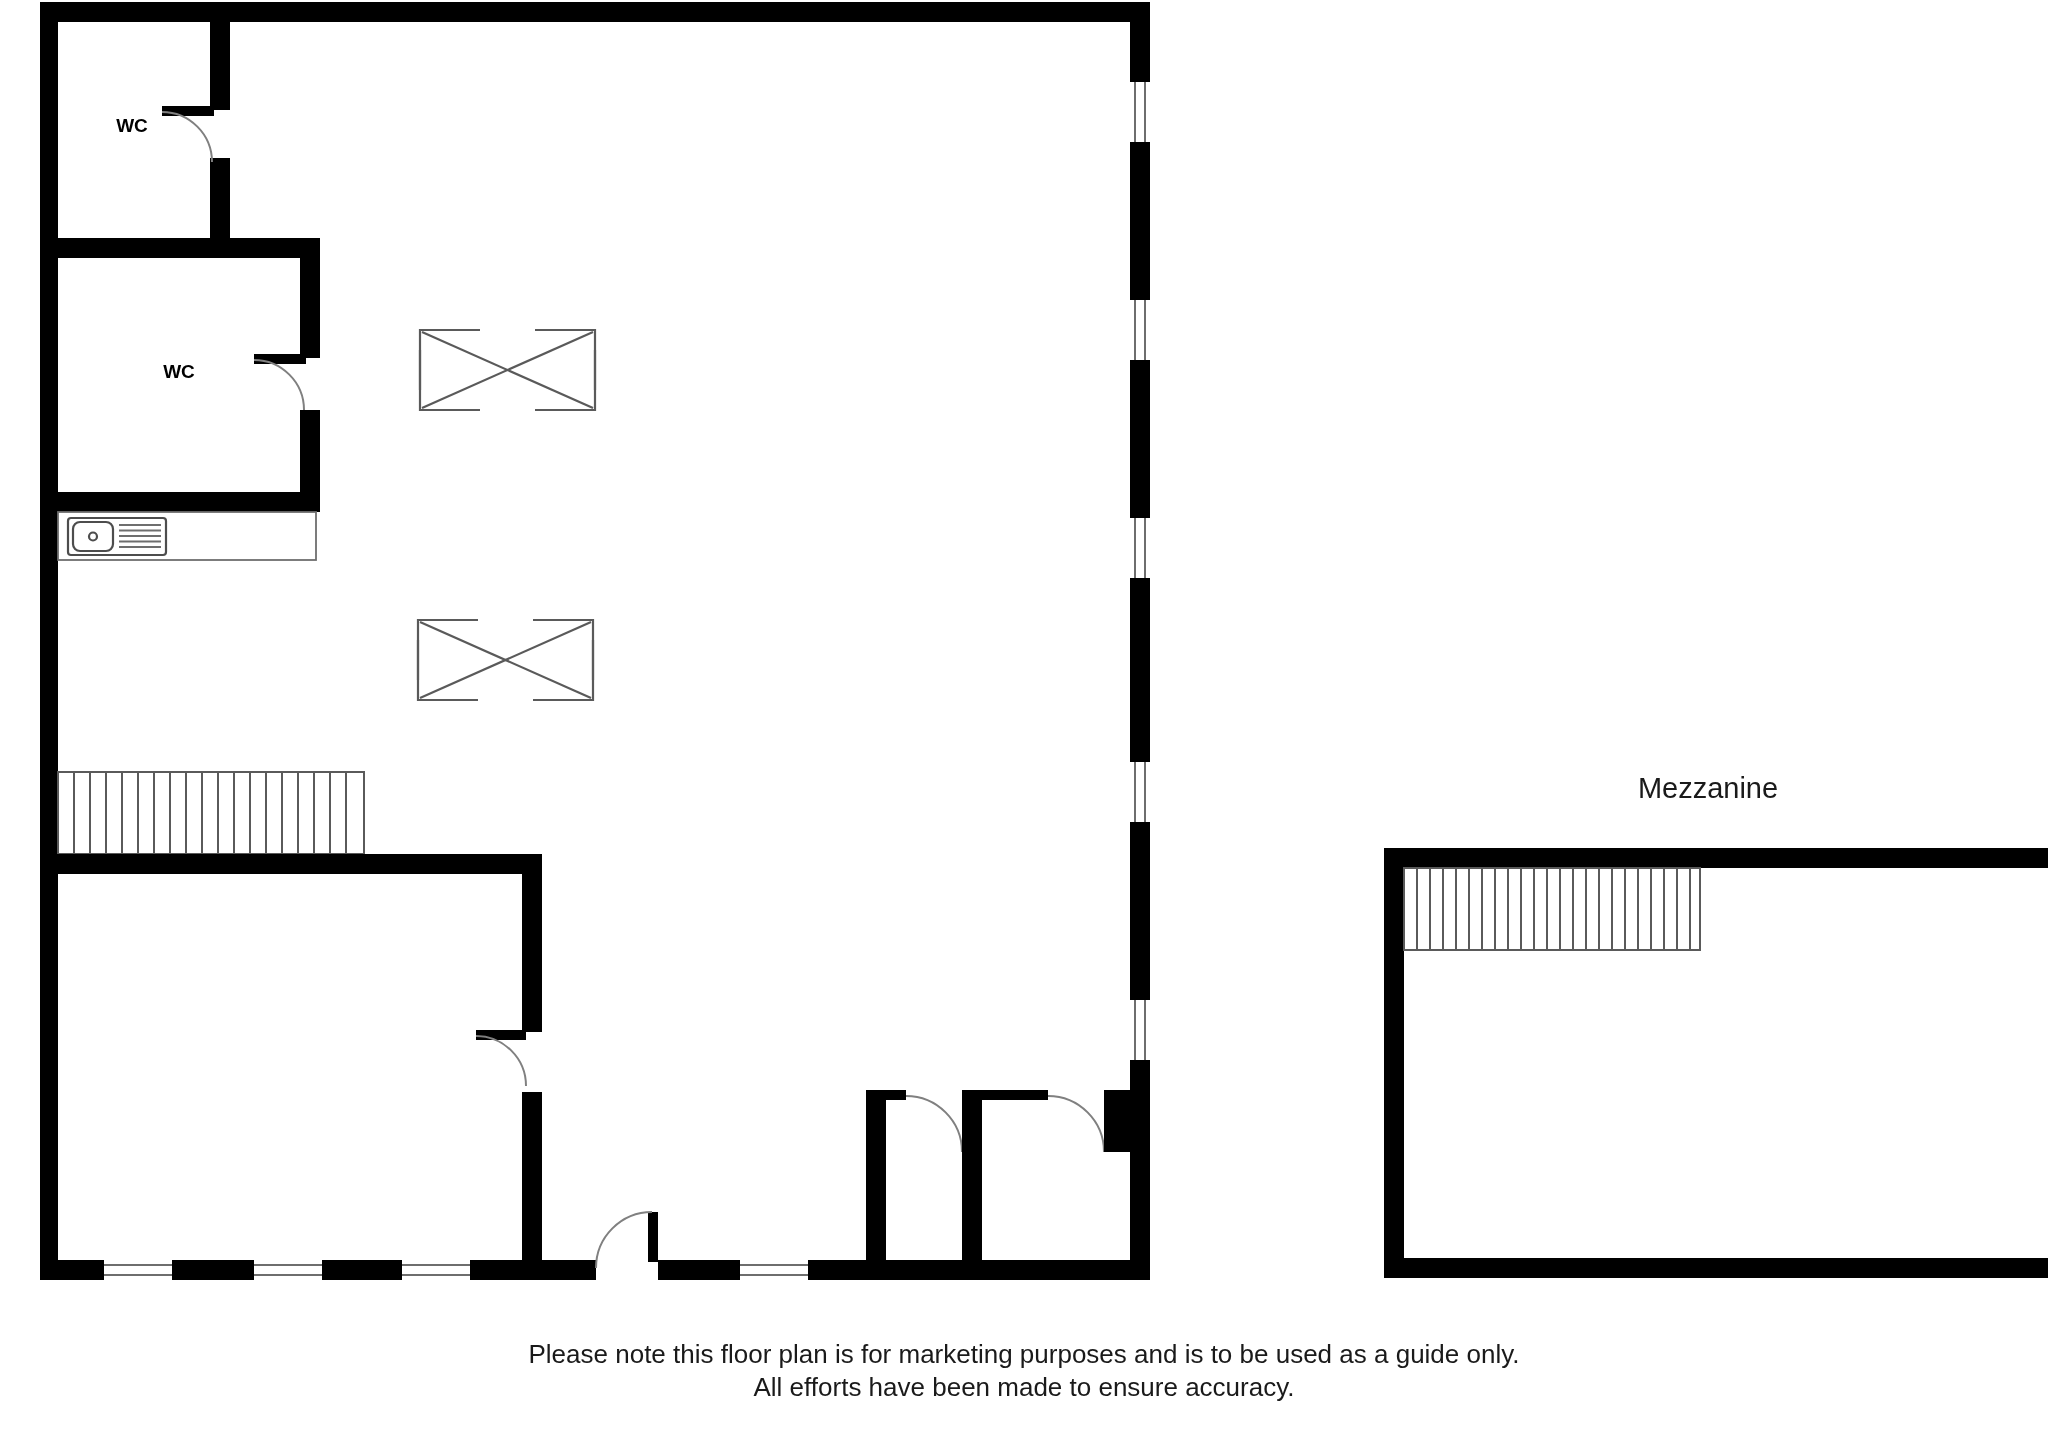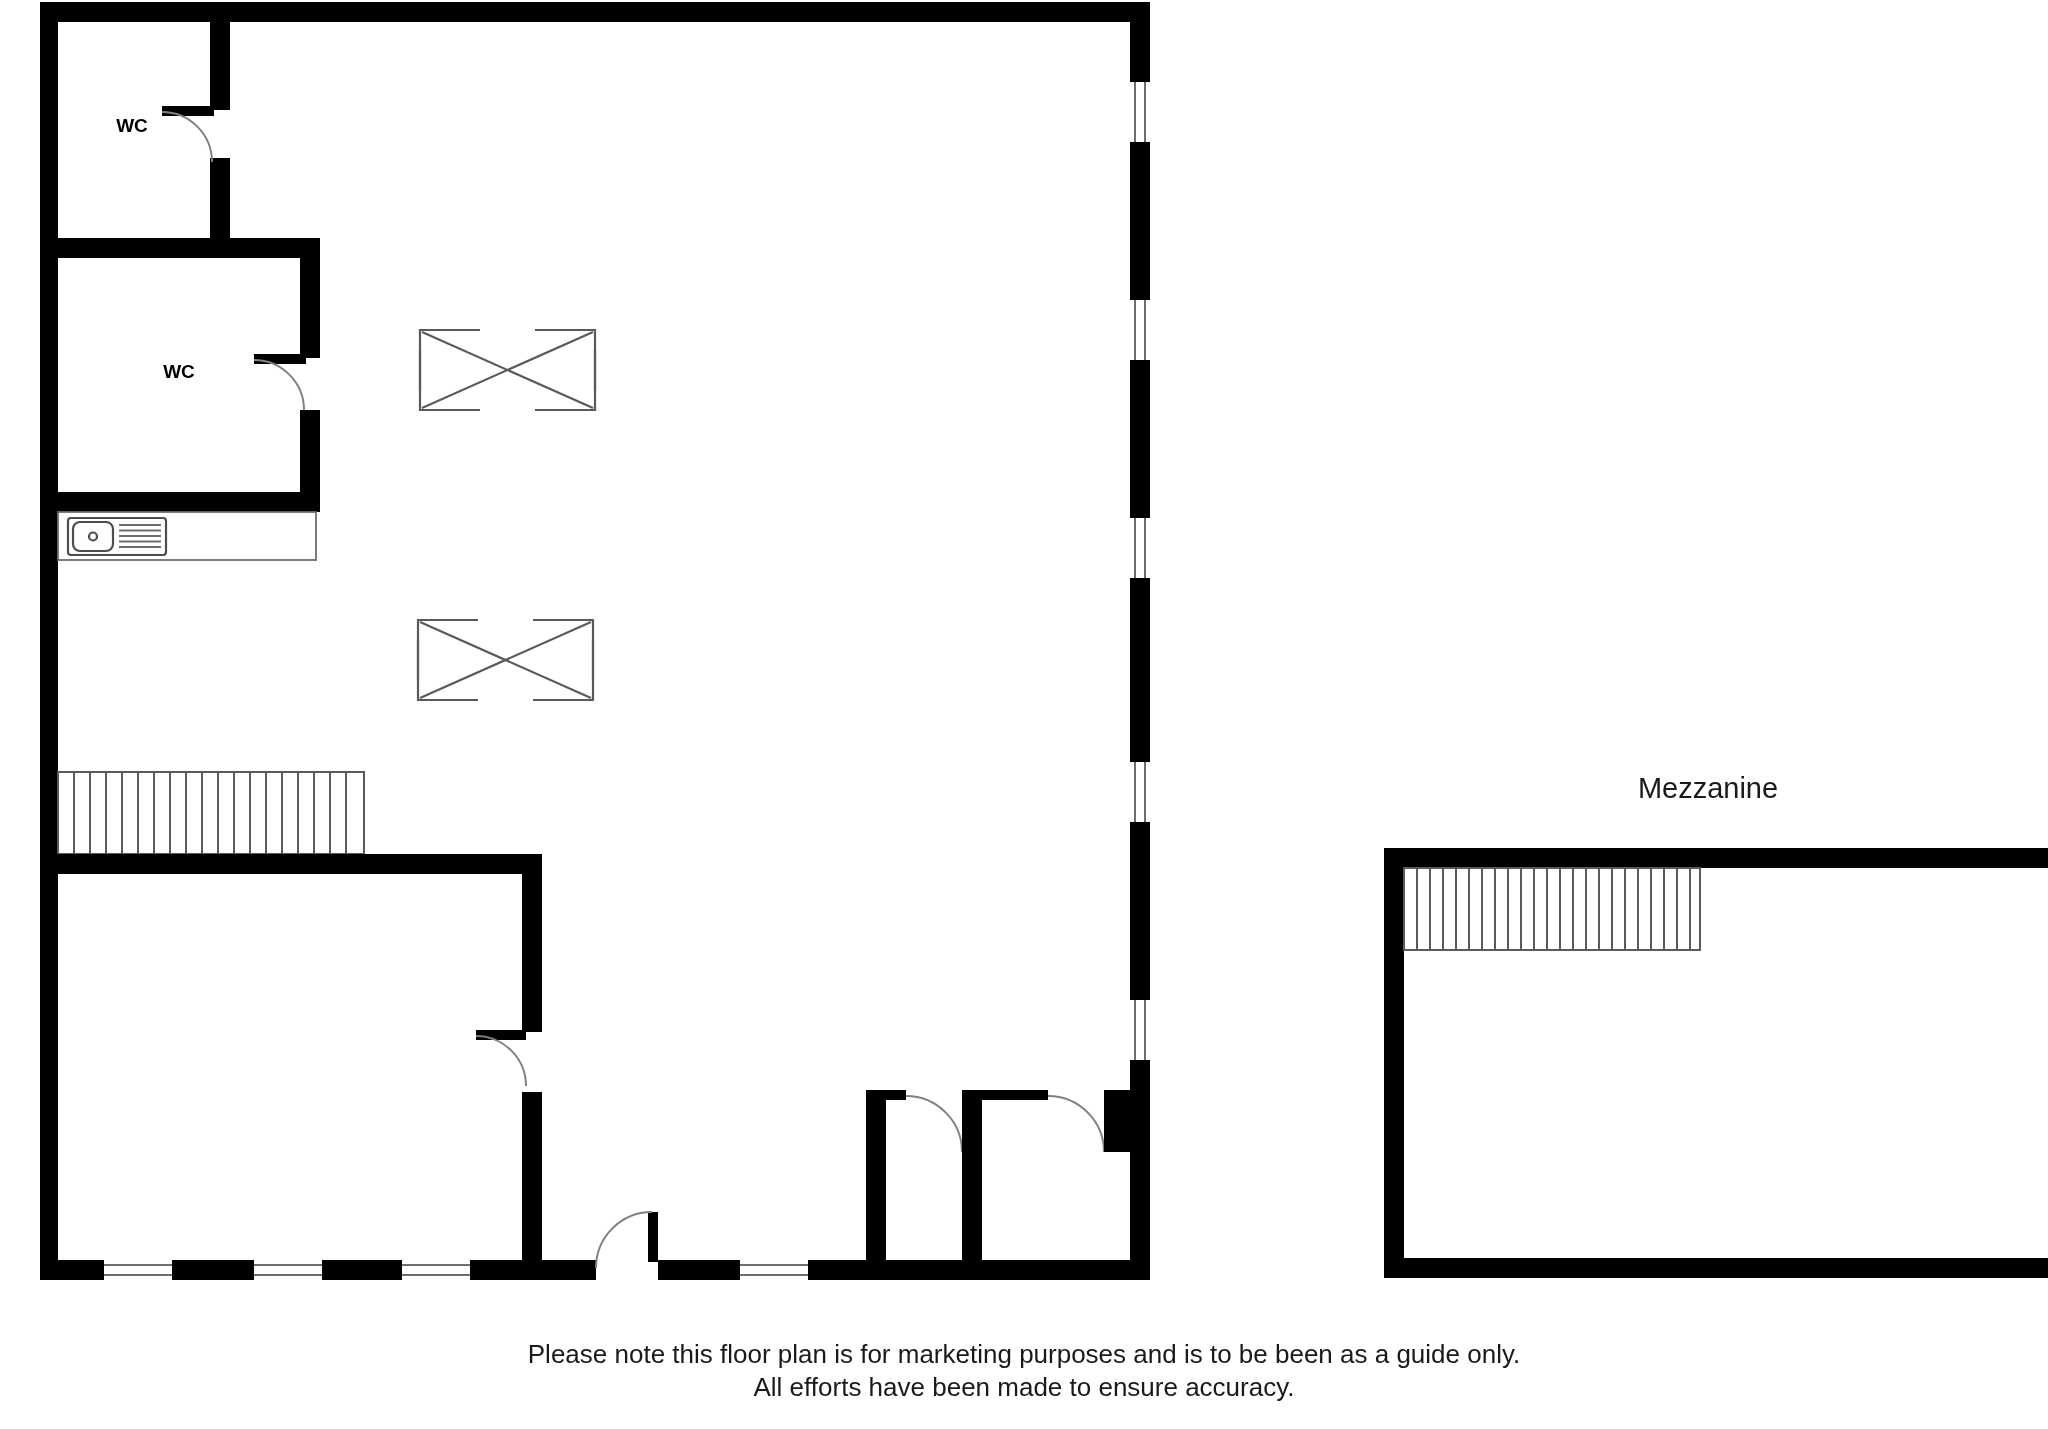"Please note this floor plan" span.disclaimer-line { text: been -> used }
